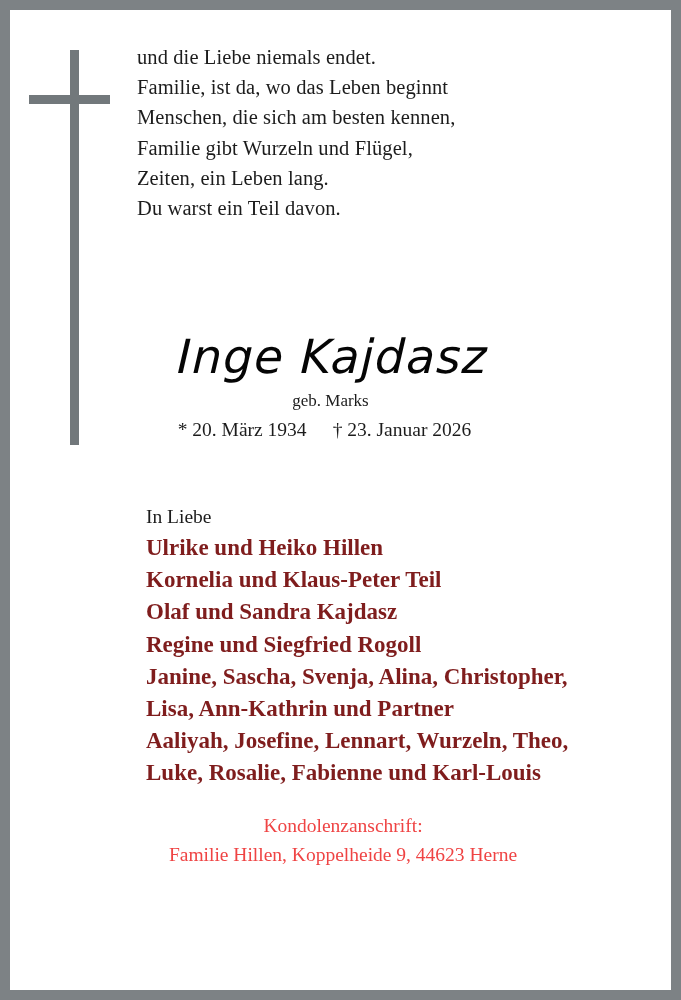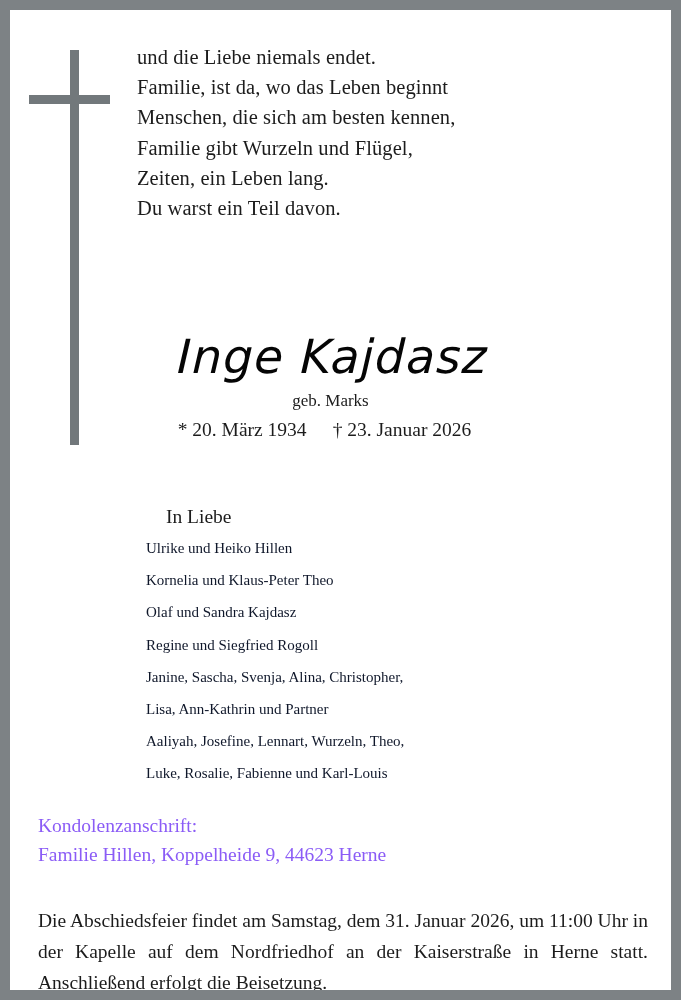"In Liebe" .mourn-intro { margin-left: 20px -> none }
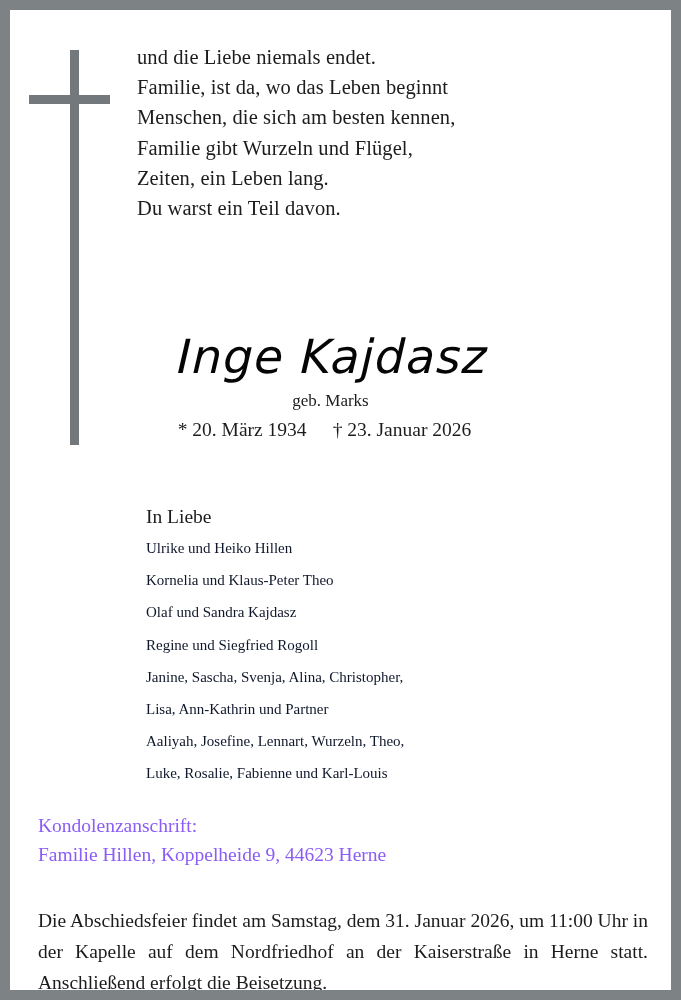"Ulrike und Heiko Hillen" .mourn-name { color: #0f172a -> #7f1d1d; font-size: 15px -> 23px; font-weight: normal -> bold }
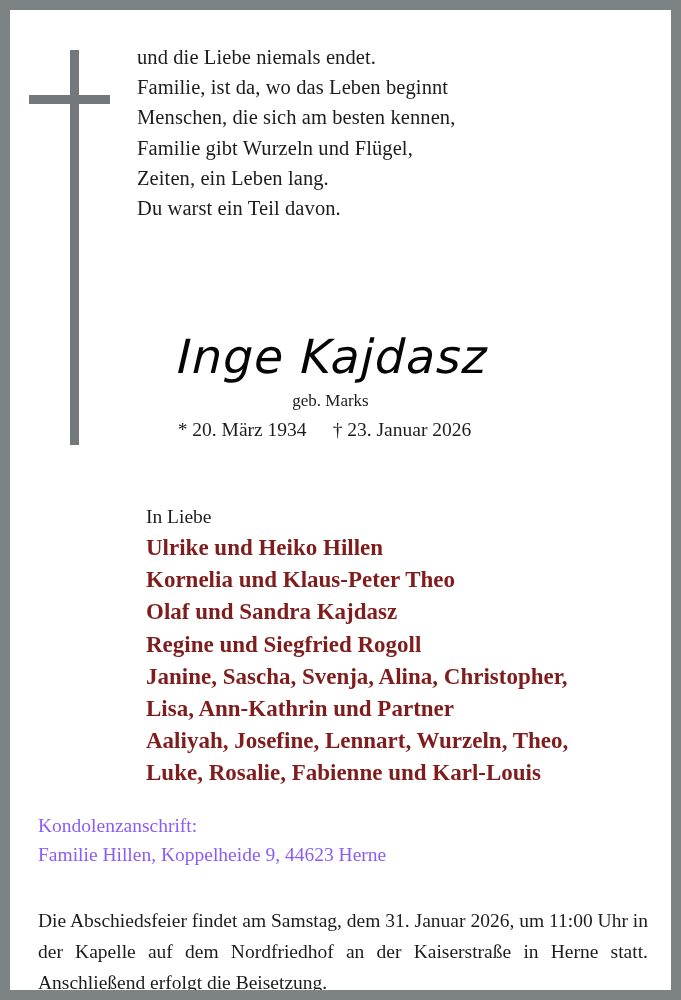"Kornelia und Klaus-Peter Theo" div.mourn-name { text: Theo -> Teil }
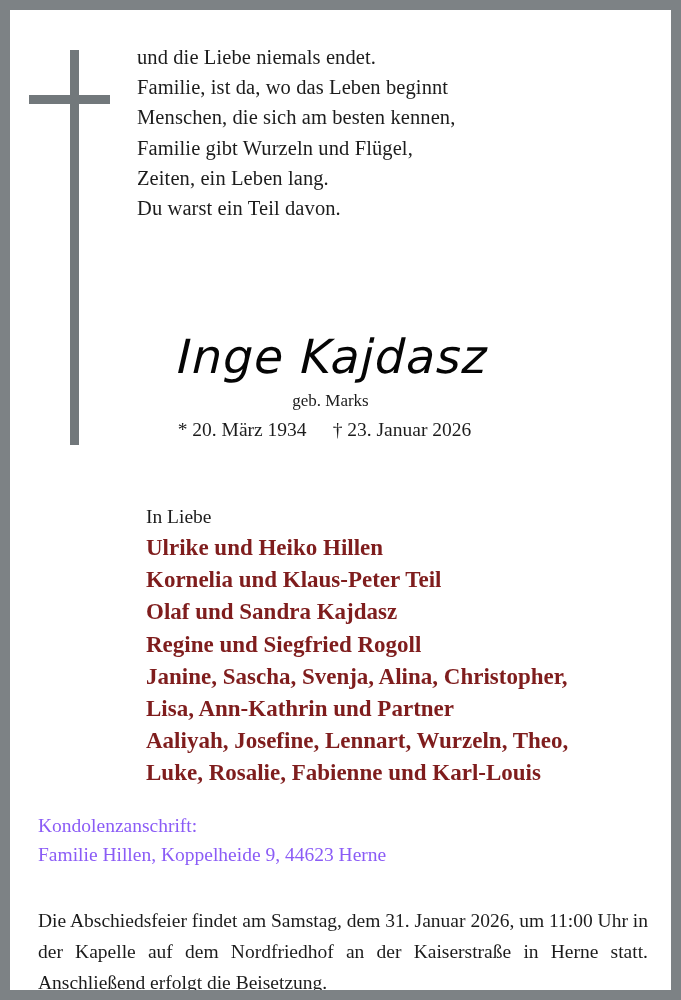"Kondolenzanschrift:" .address-line { color: #8b5cf6 -> #ef4444; text-align: none -> center }
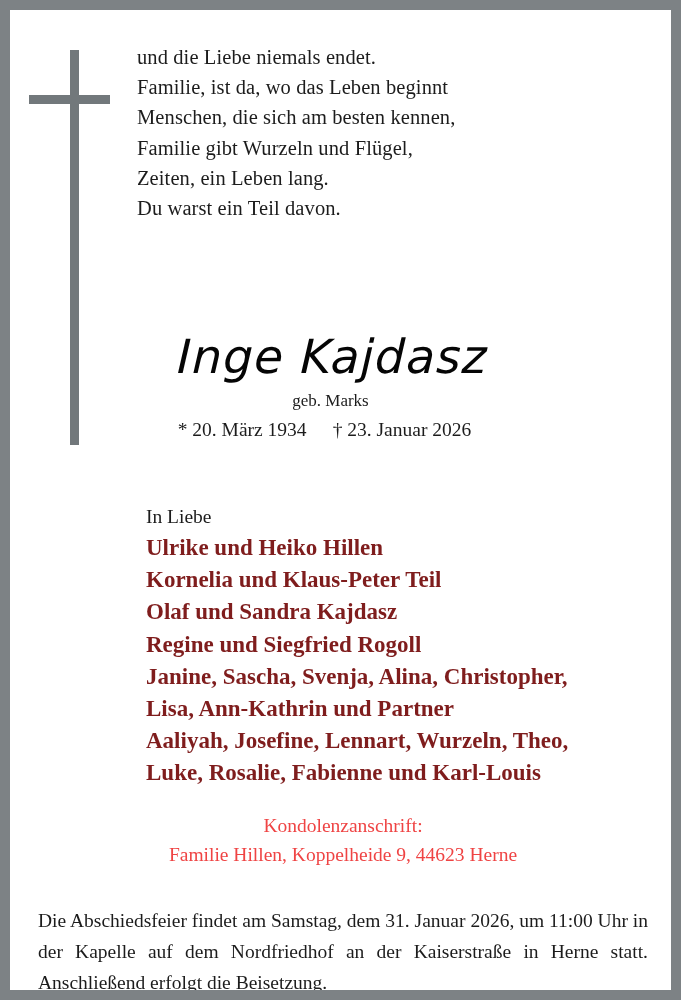"Die Abschiedsfeier findet am Samstag," div.service { html: <div> <div>Die Abschiedsfeier findet am Samstag, dem 31. Januar 2026, um 11:00 Uhr in der Kapelle auf dem Nordfriedhof an der Kaiserstraße in Herne statt. Anschließend erfolgt die Beisetzung.</div> </div> -> none }
